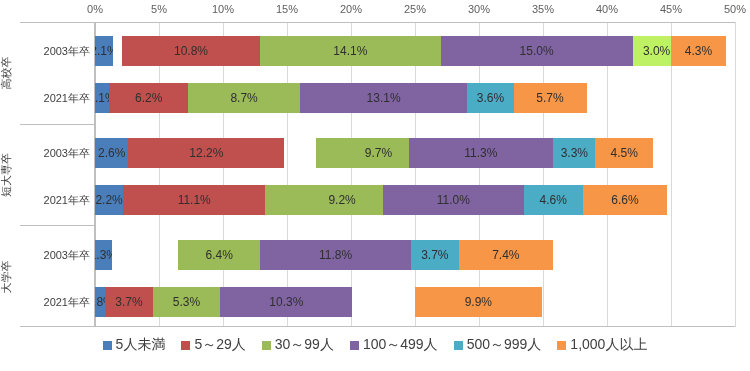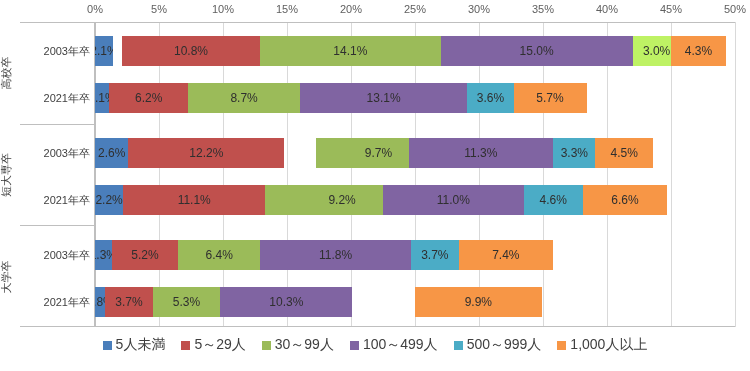"5.2%" div.seg { html: <div> <span>5.2%</span> </div> -> none }
